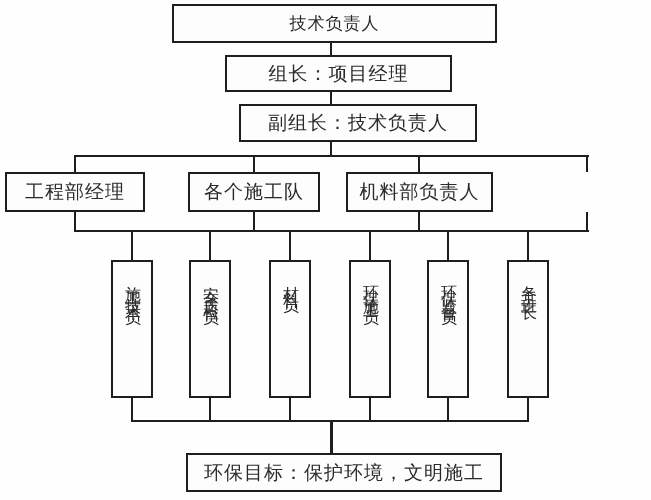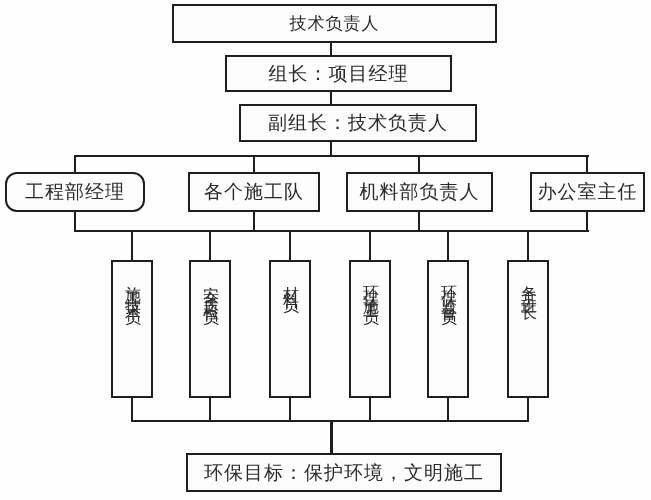"工程部经理" div.node { border-radius: 12px -> none }
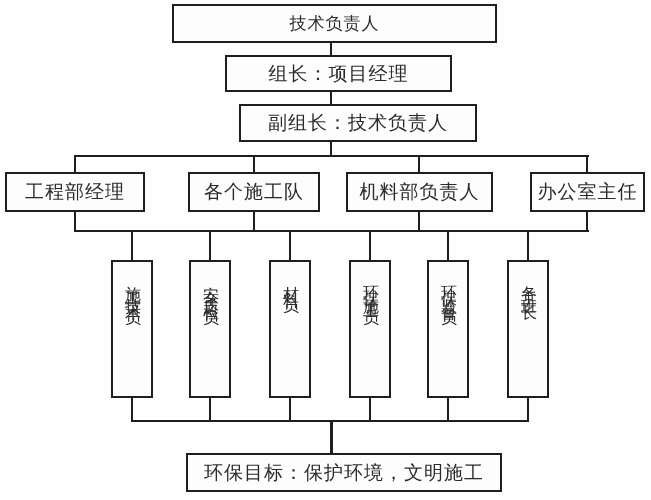"办公室主任" div.node { html: <div>办公室主任</div> -> none }
